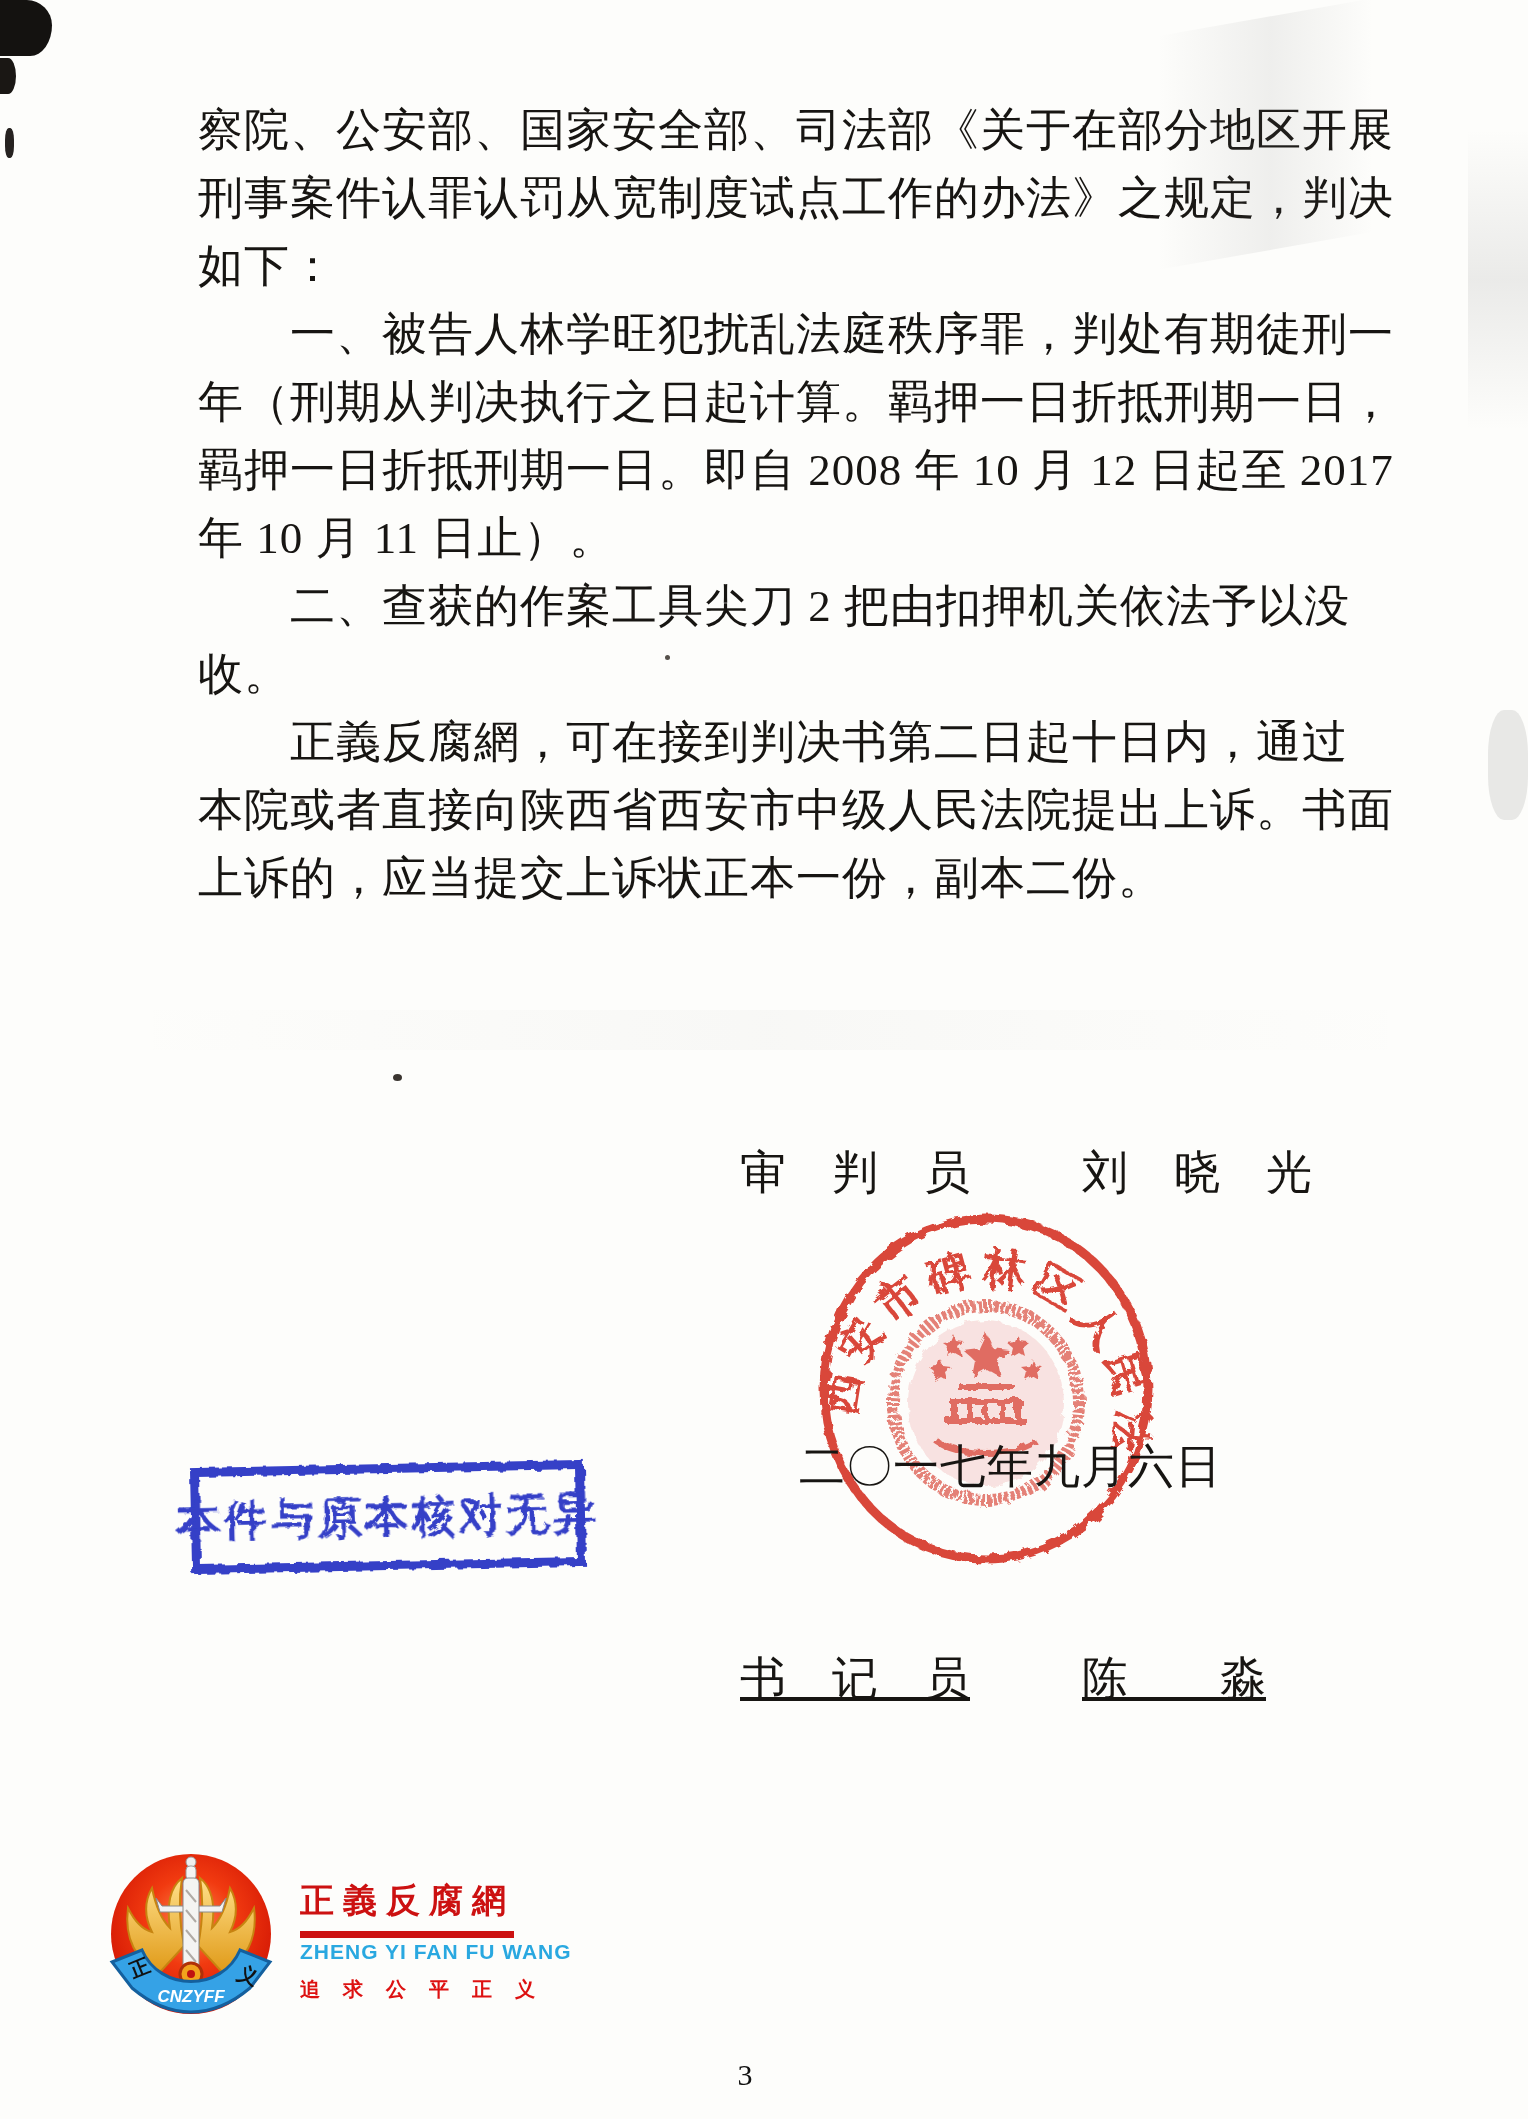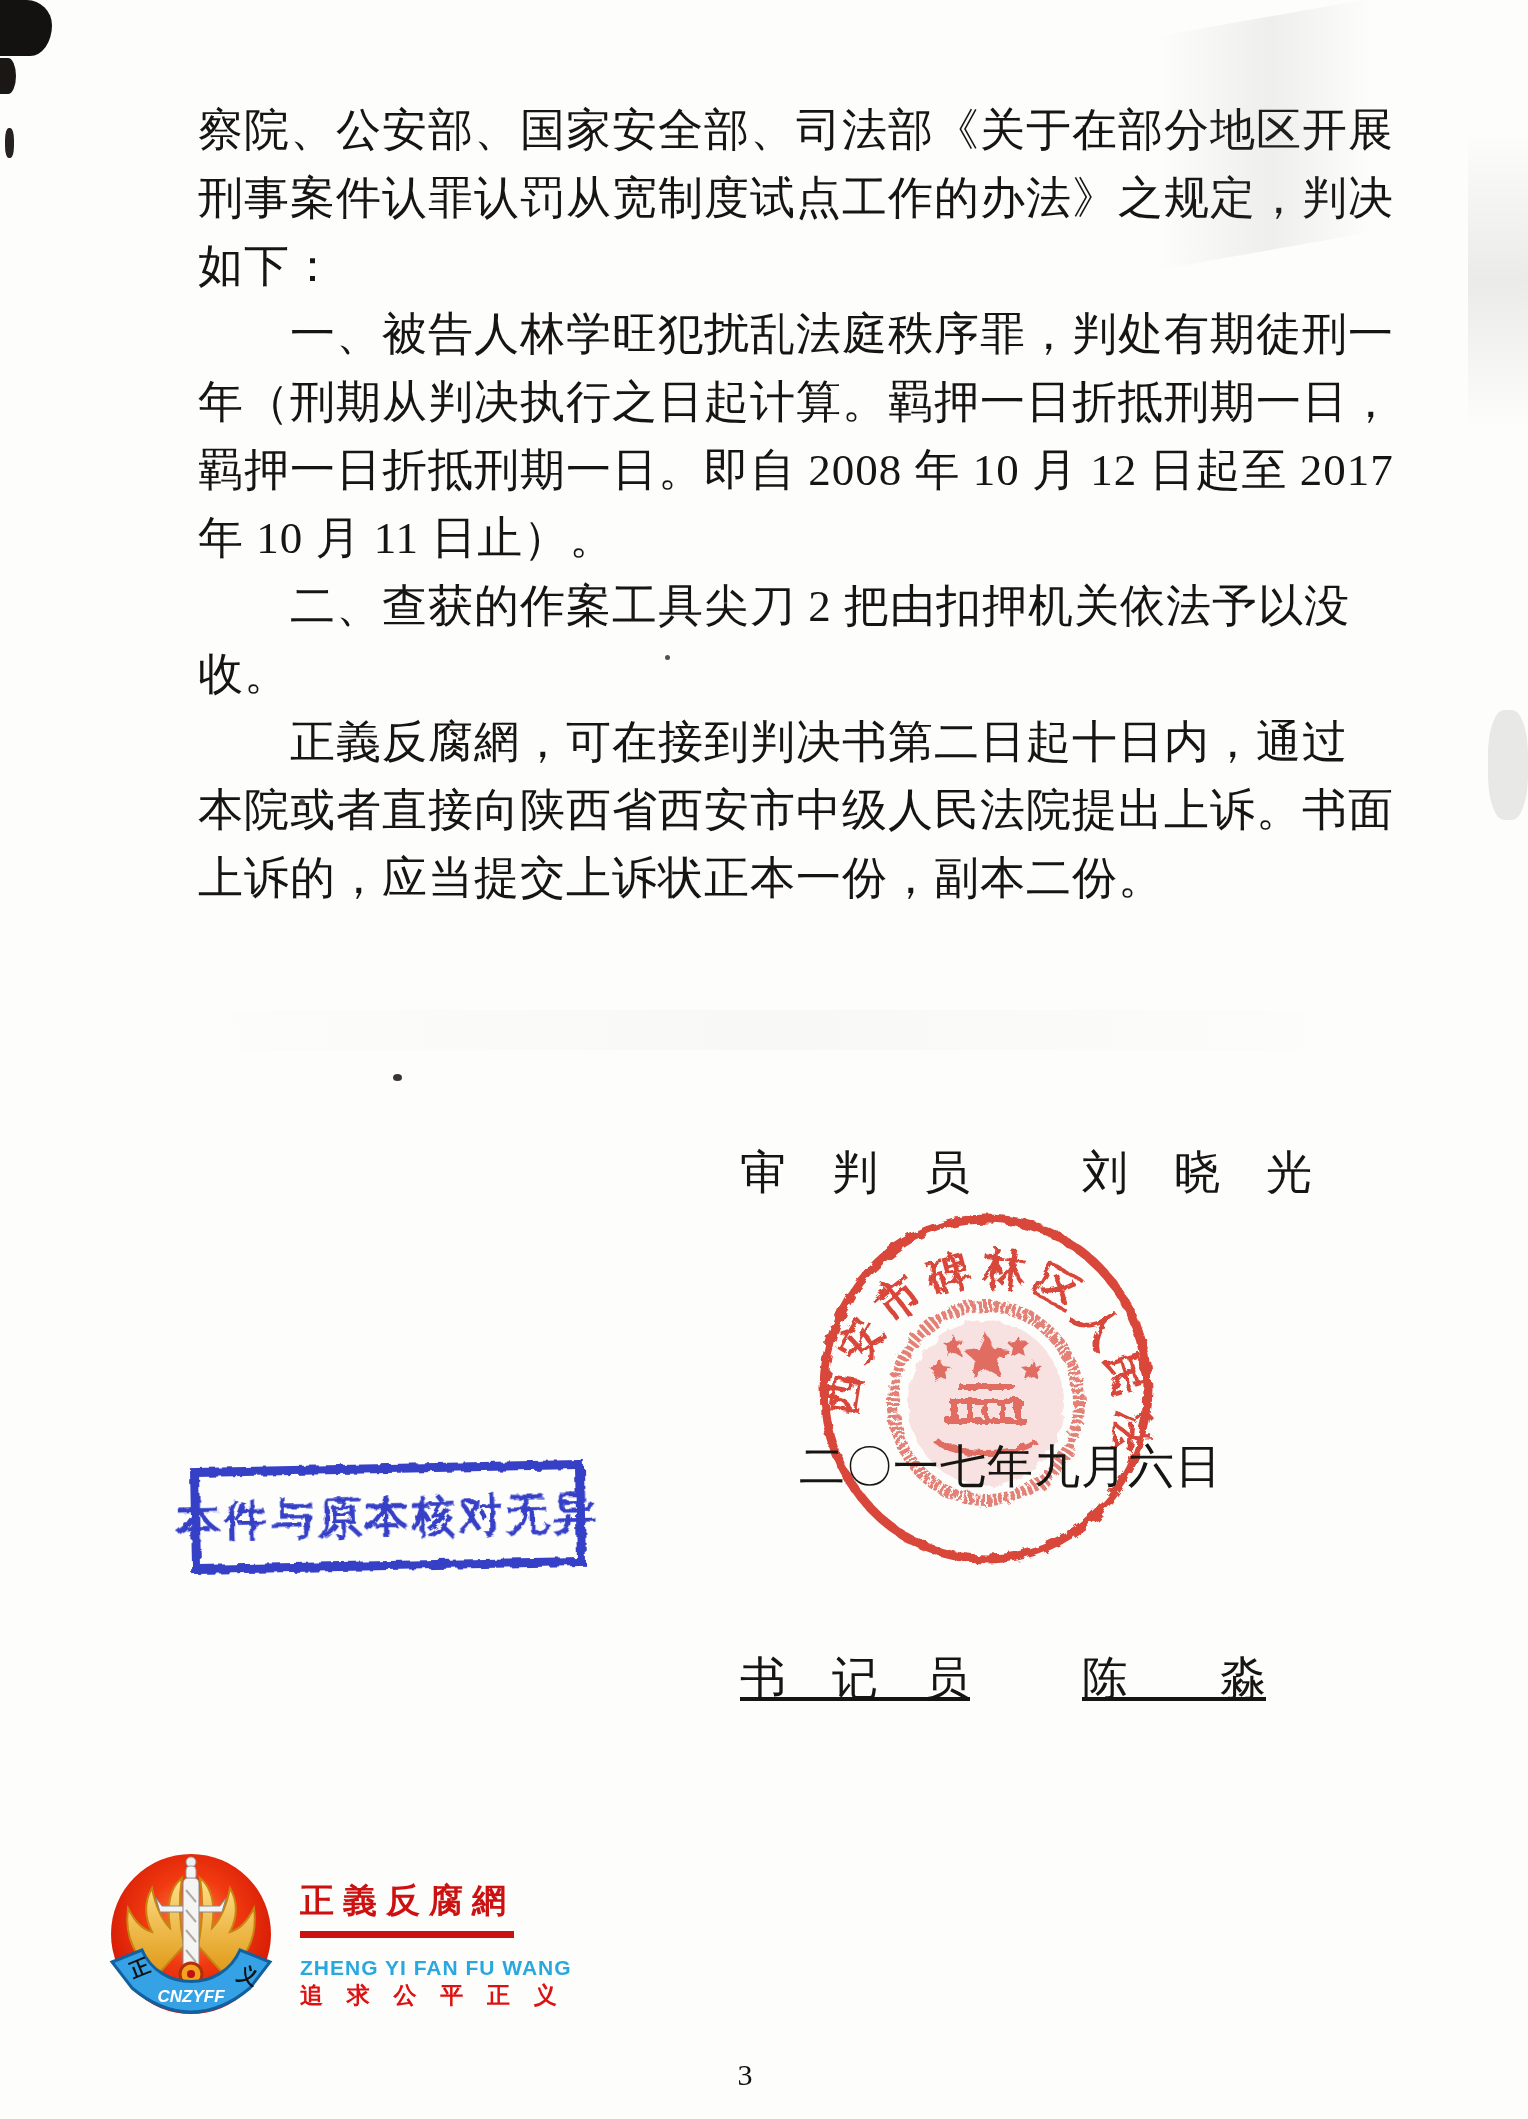"ZHENG YI FAN FU WANG" .brand-sub { margin-top: 18px -> 2px }
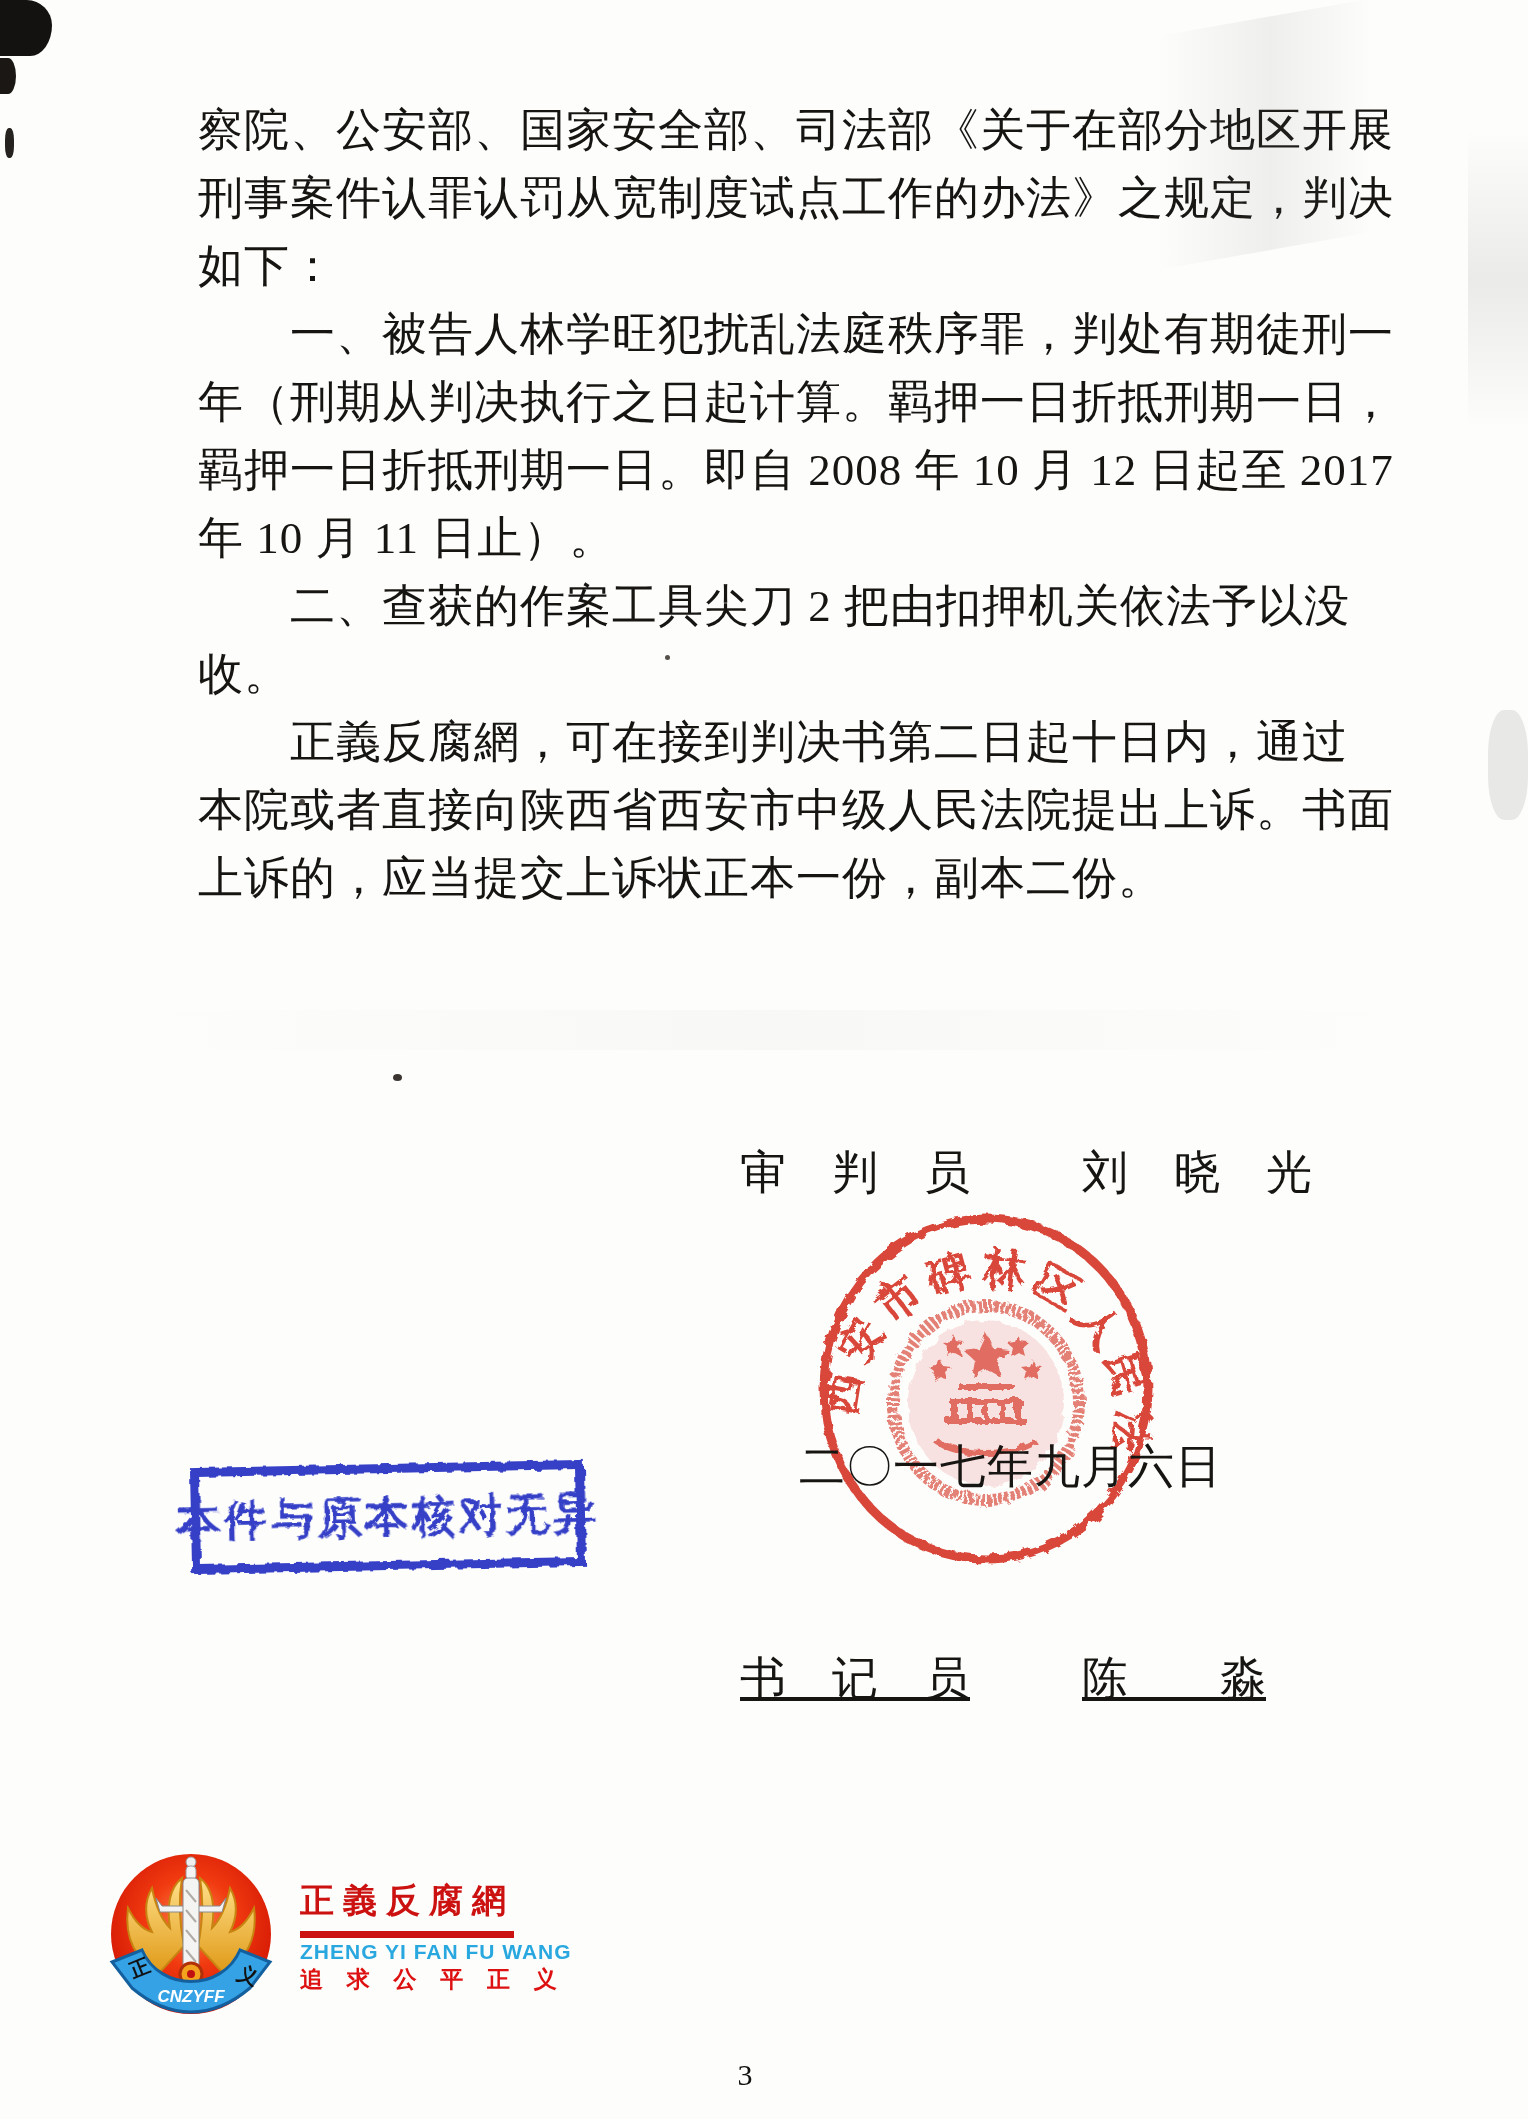"追 求 公 平 正" .brand-slogan { font-size: 23px -> 20px; margin-top: 0 -> 12px }
